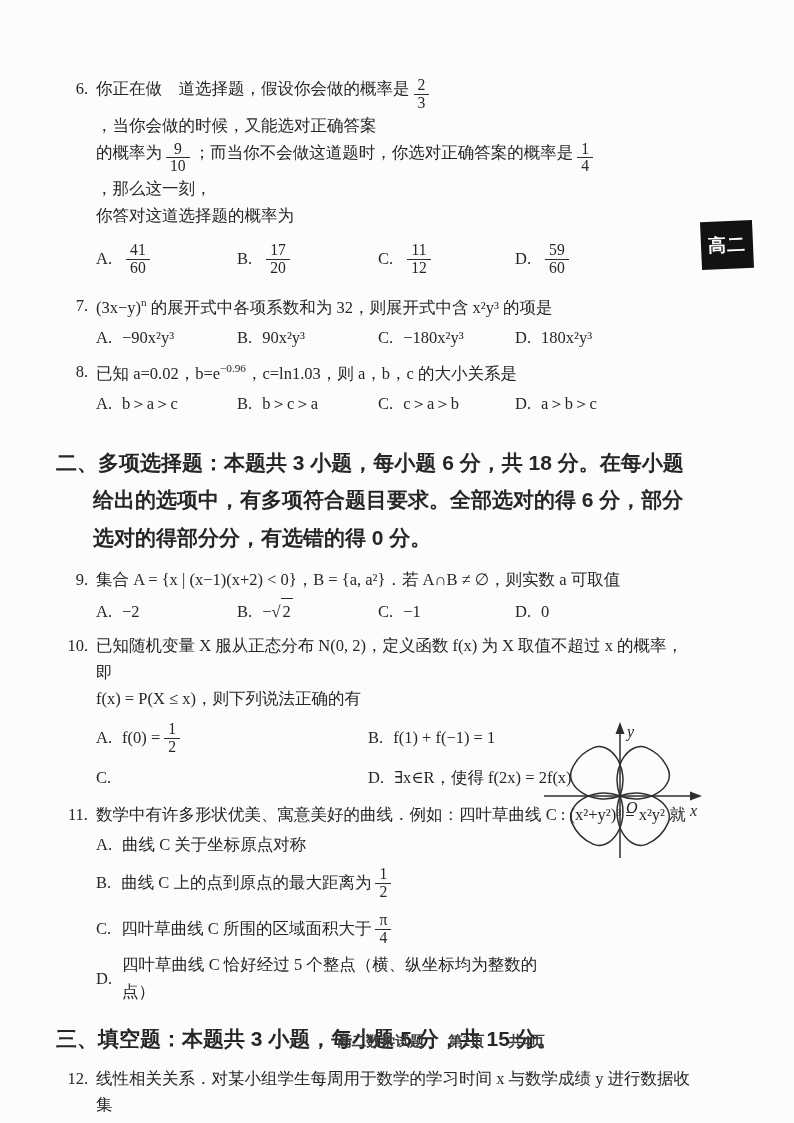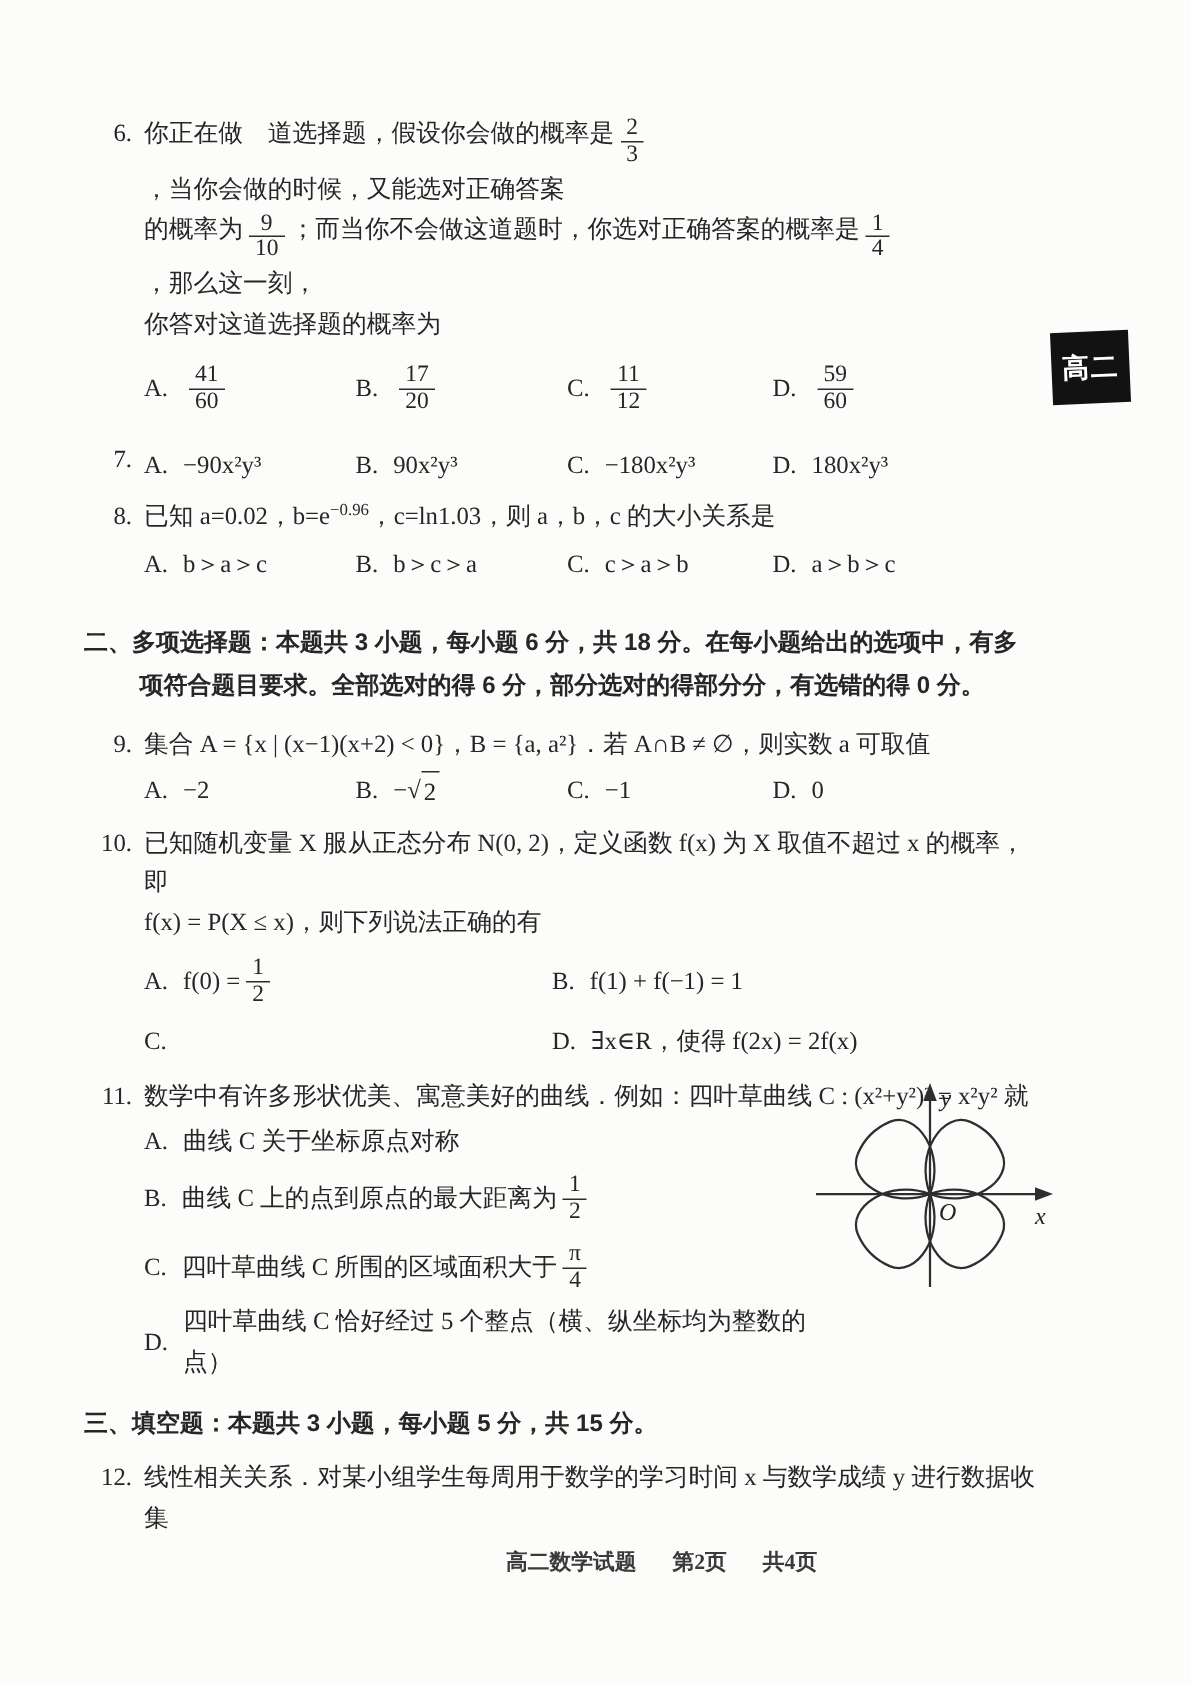"(3x−y)n 的展开式中各项系数和为 32，则展开式中含 x²y³ 的项是" div.tline { html: none -> <div> <span>(3x−y)</span><sup>n</sup><span> 的展开式中各项系数和为 32，则展开式中含 x²y³ 的项是</span> </div> }
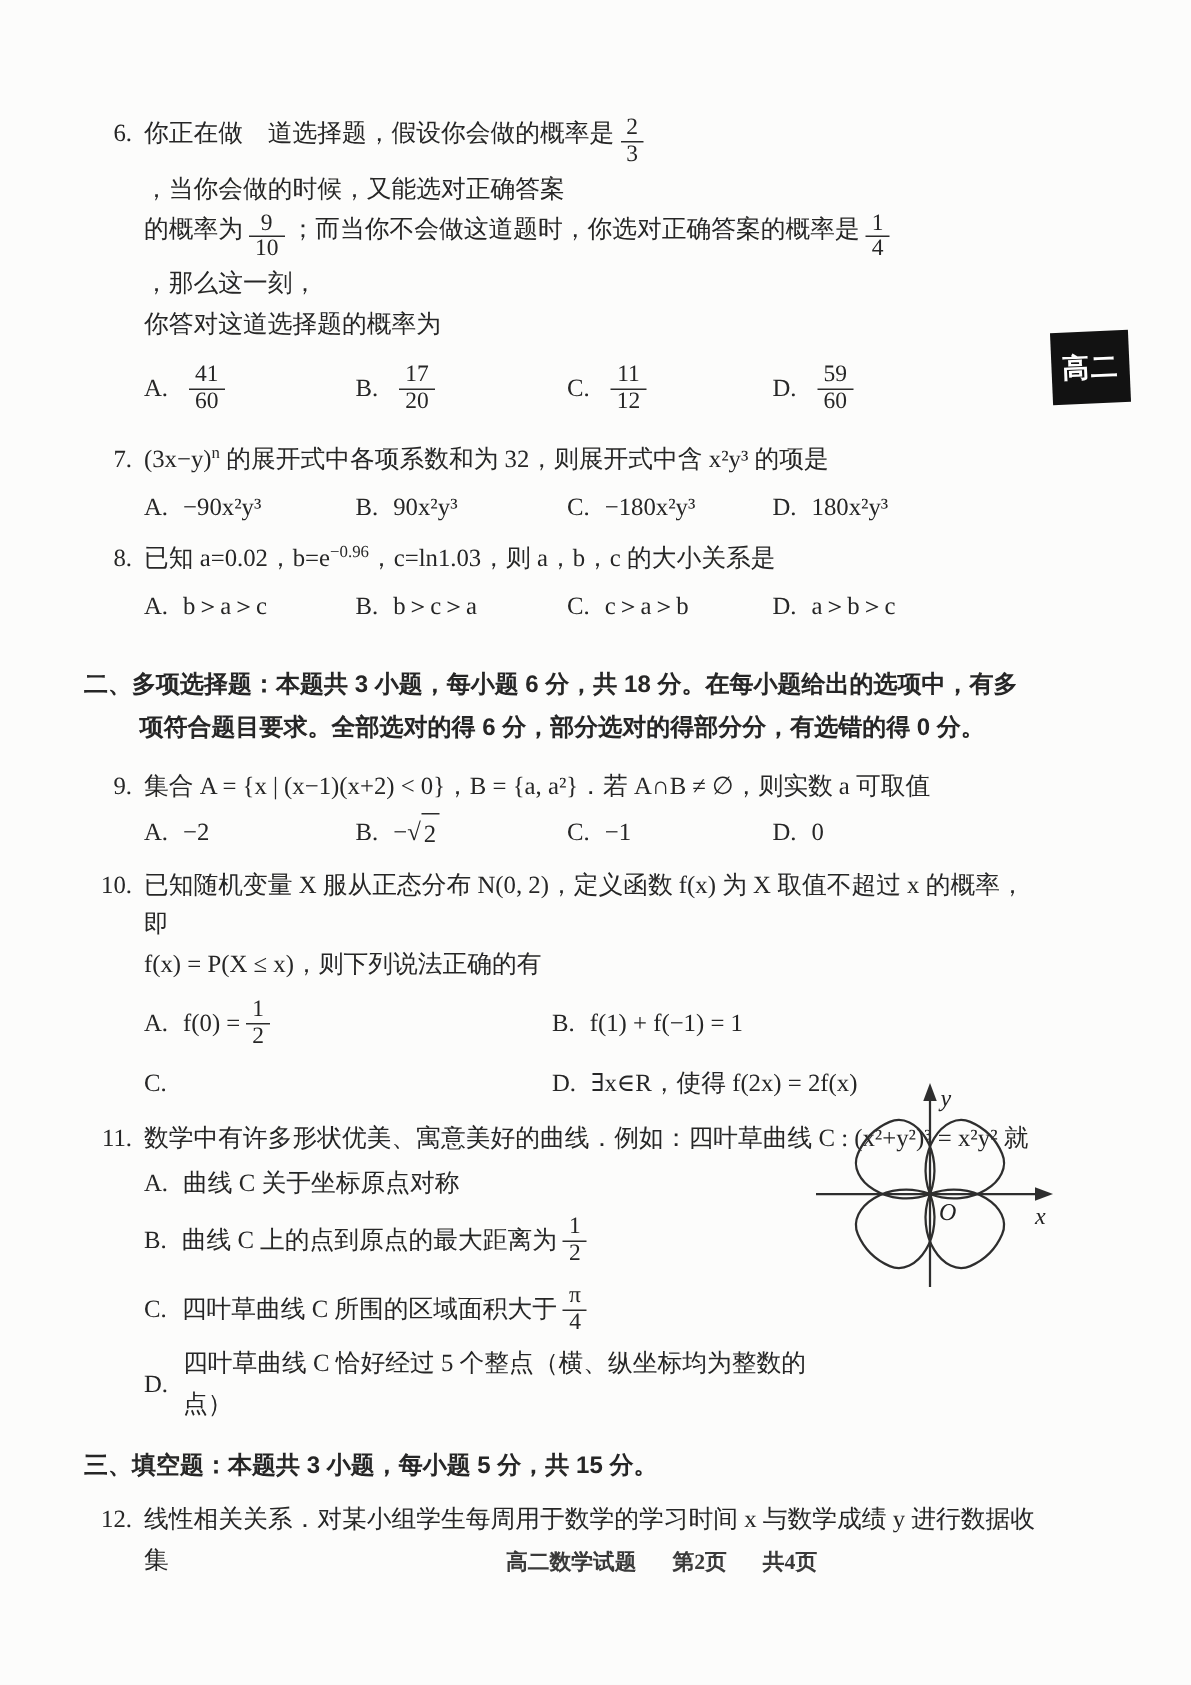"二、多项选择题：本题共 3 小题，每小题 6 分，共" .sechdr { font-size: 16px -> 21px }
